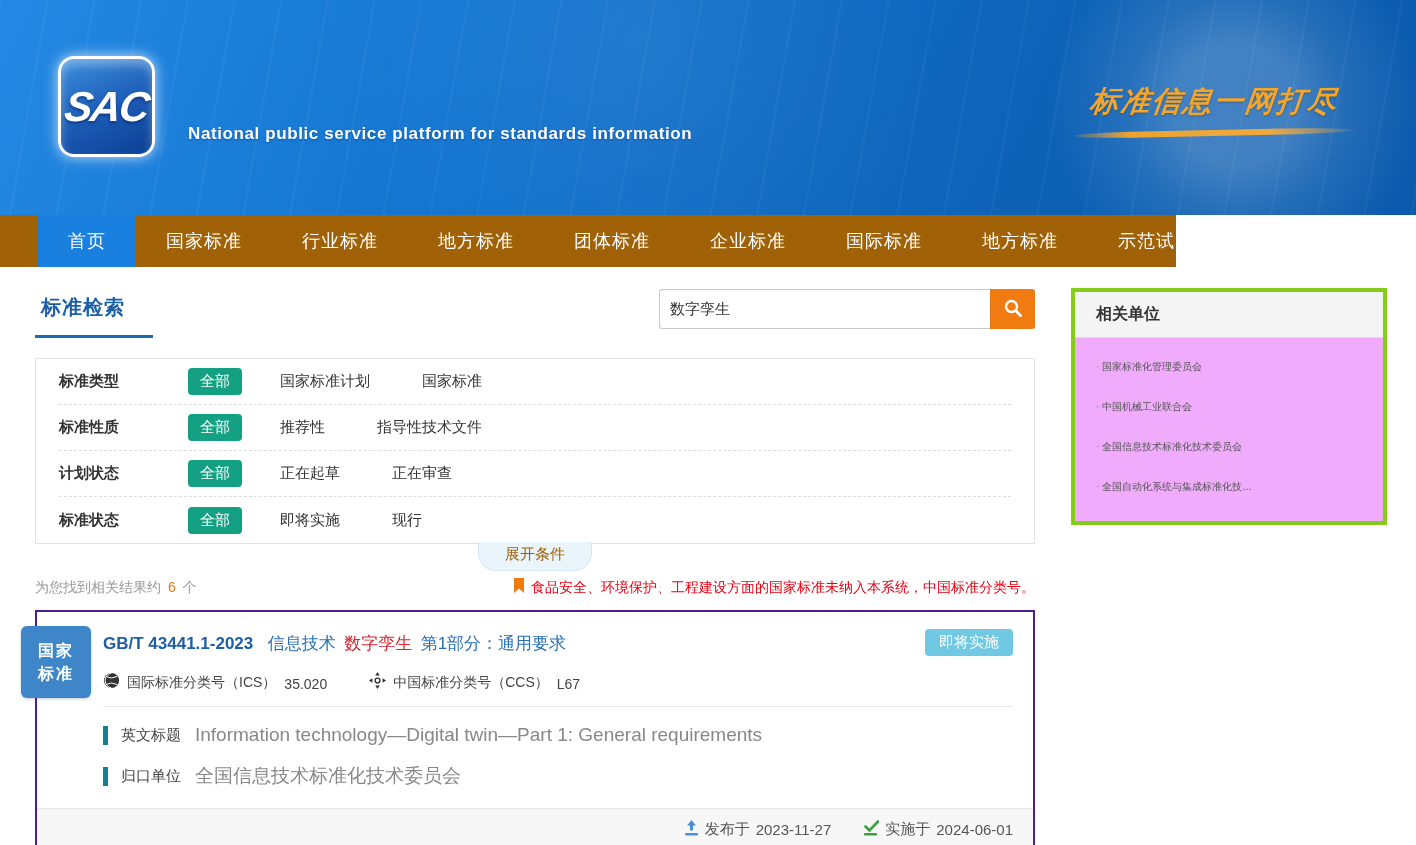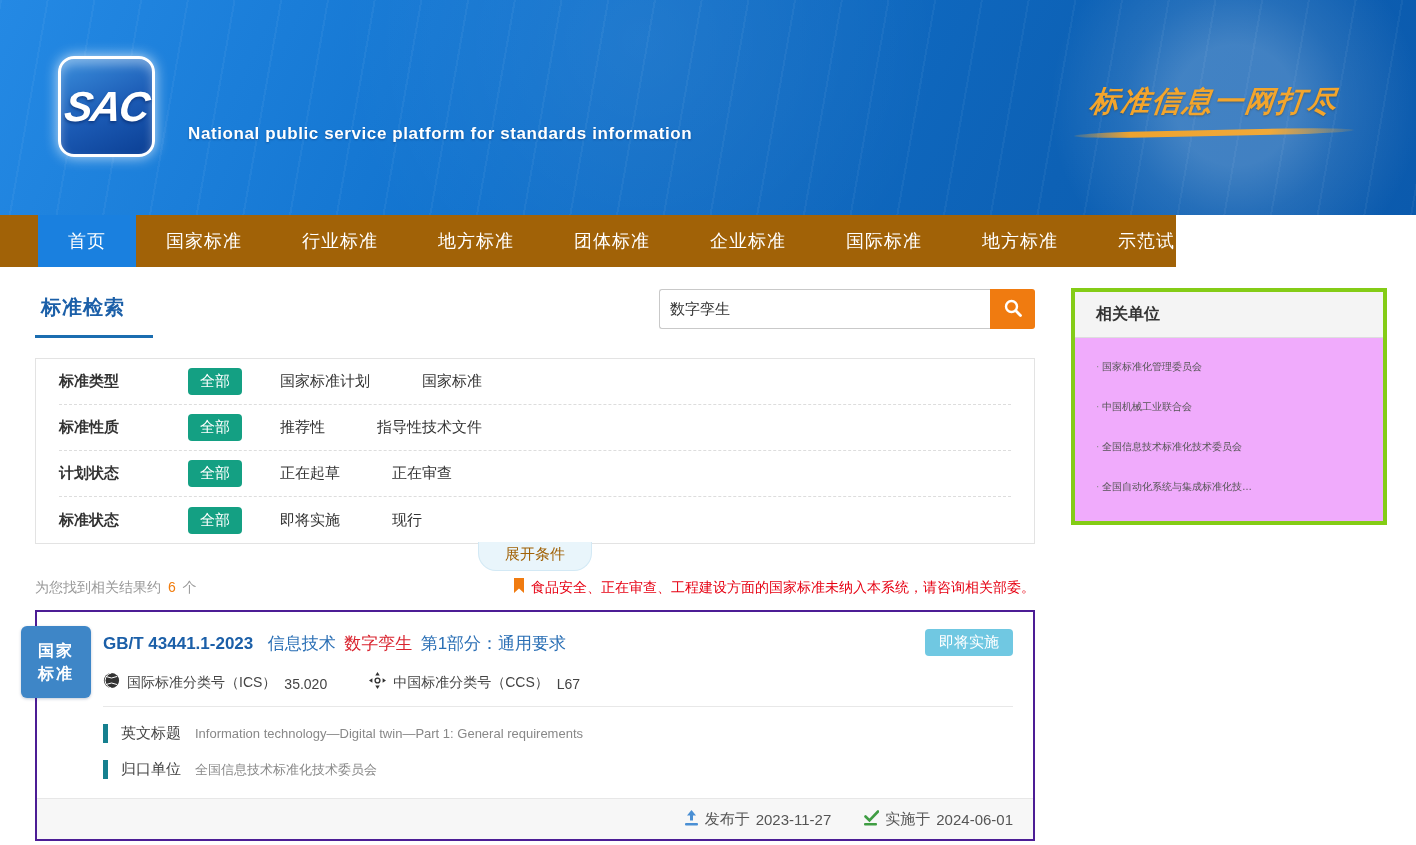"食品安全、正在审查、工程建设方面的国家标准未纳入本系统，请咨询相关部委。" span.notice-text { text: 正在审查、工程建设方面的国家标准未纳入本系统，请咨询相关部委 -> 环境保护、工程建设方面的国家标准未纳入本系统，中国标准分类号 }
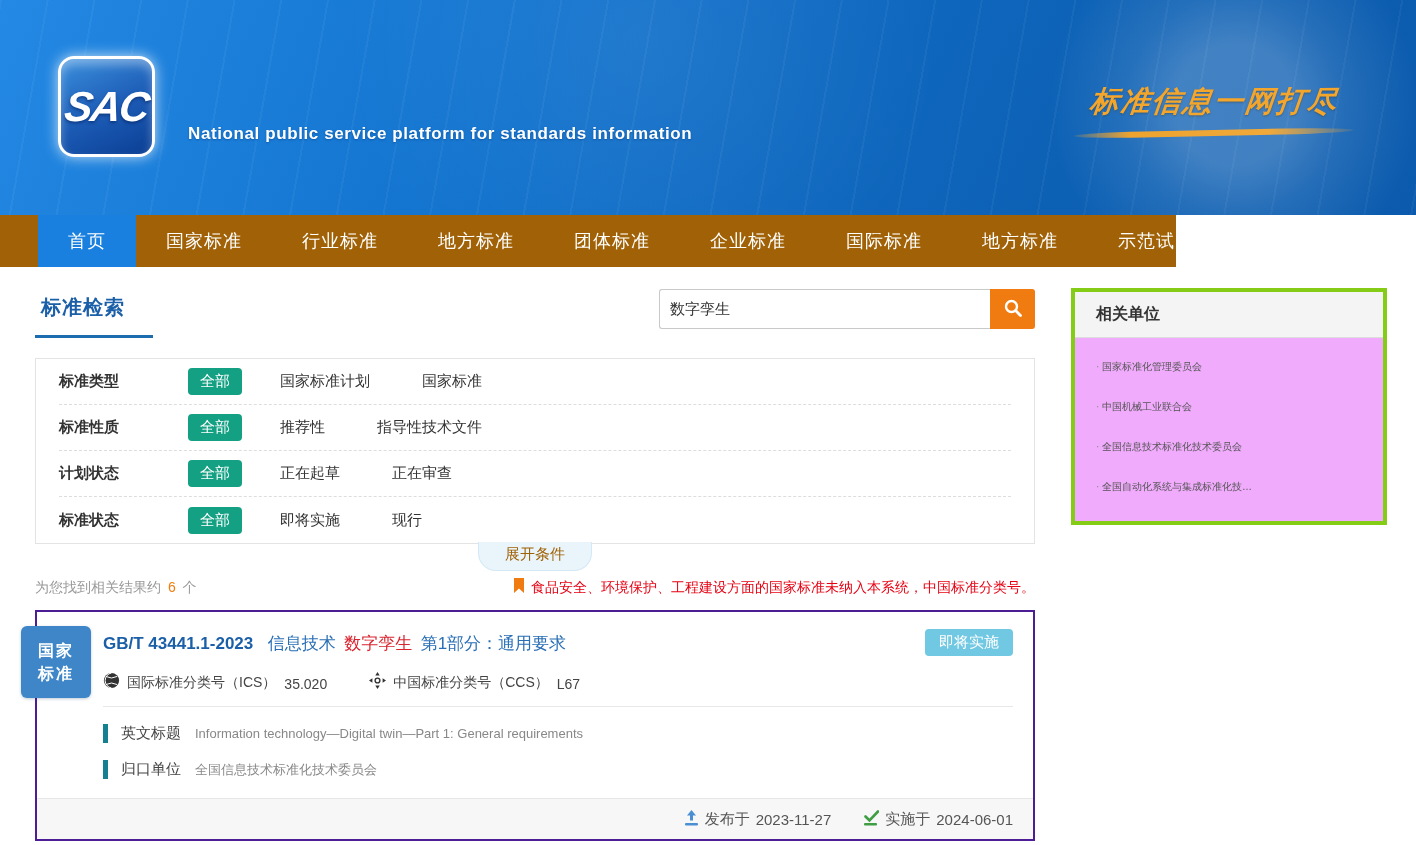"Information technology—Digital twin—Part" .detail-value { font-size: 13px -> 19px }
